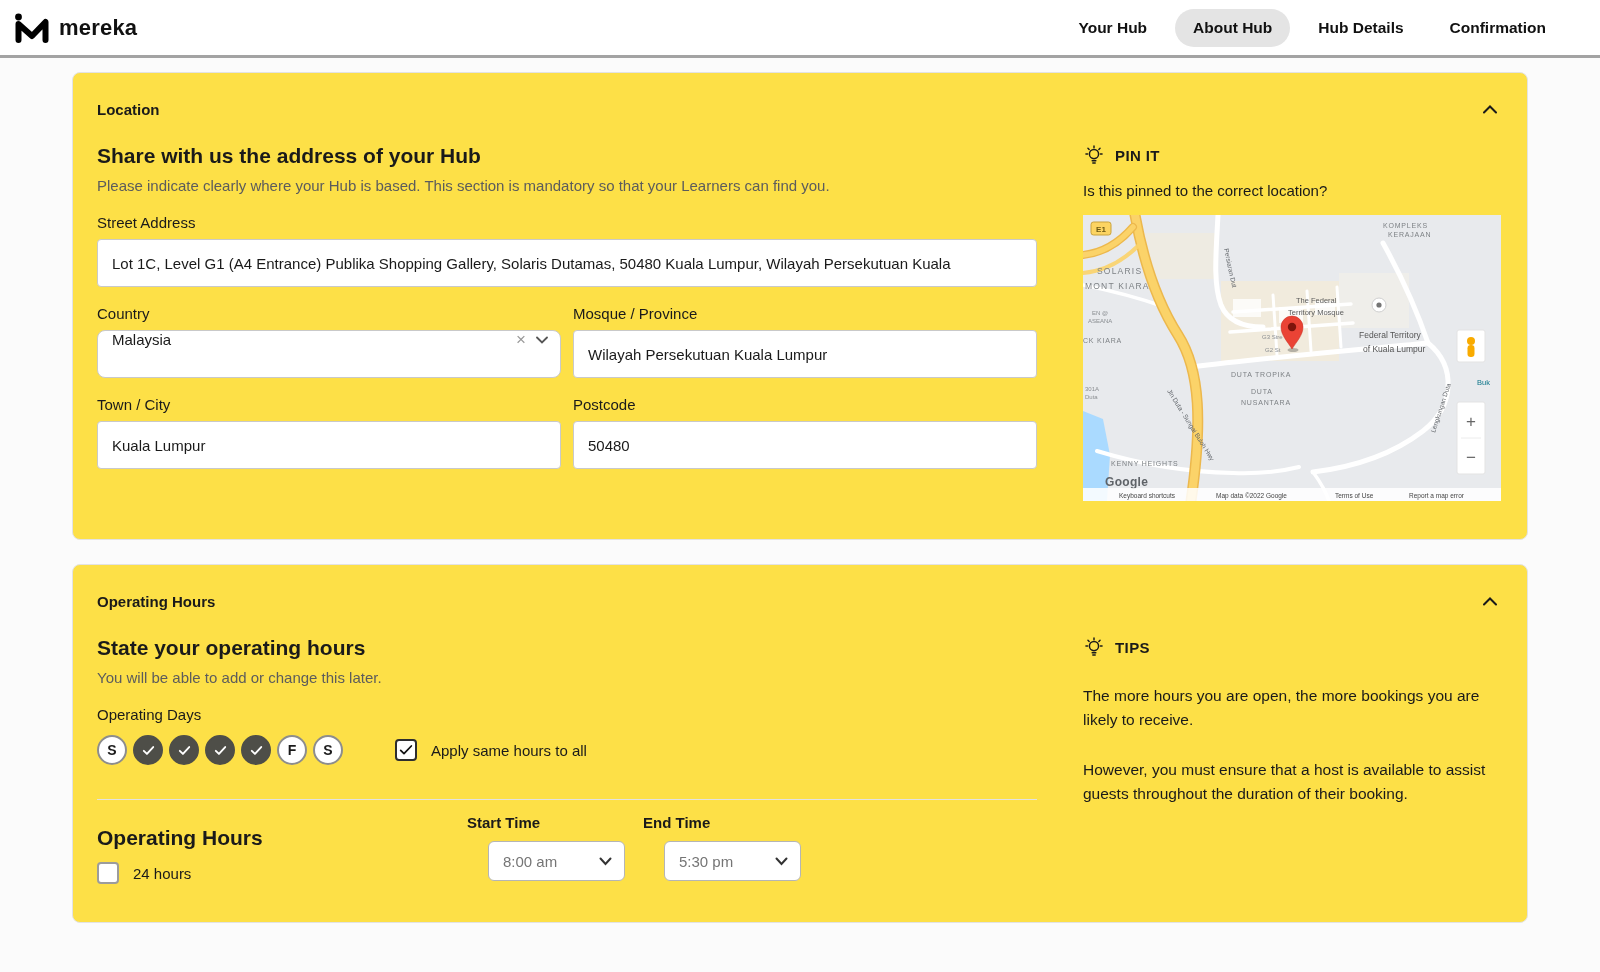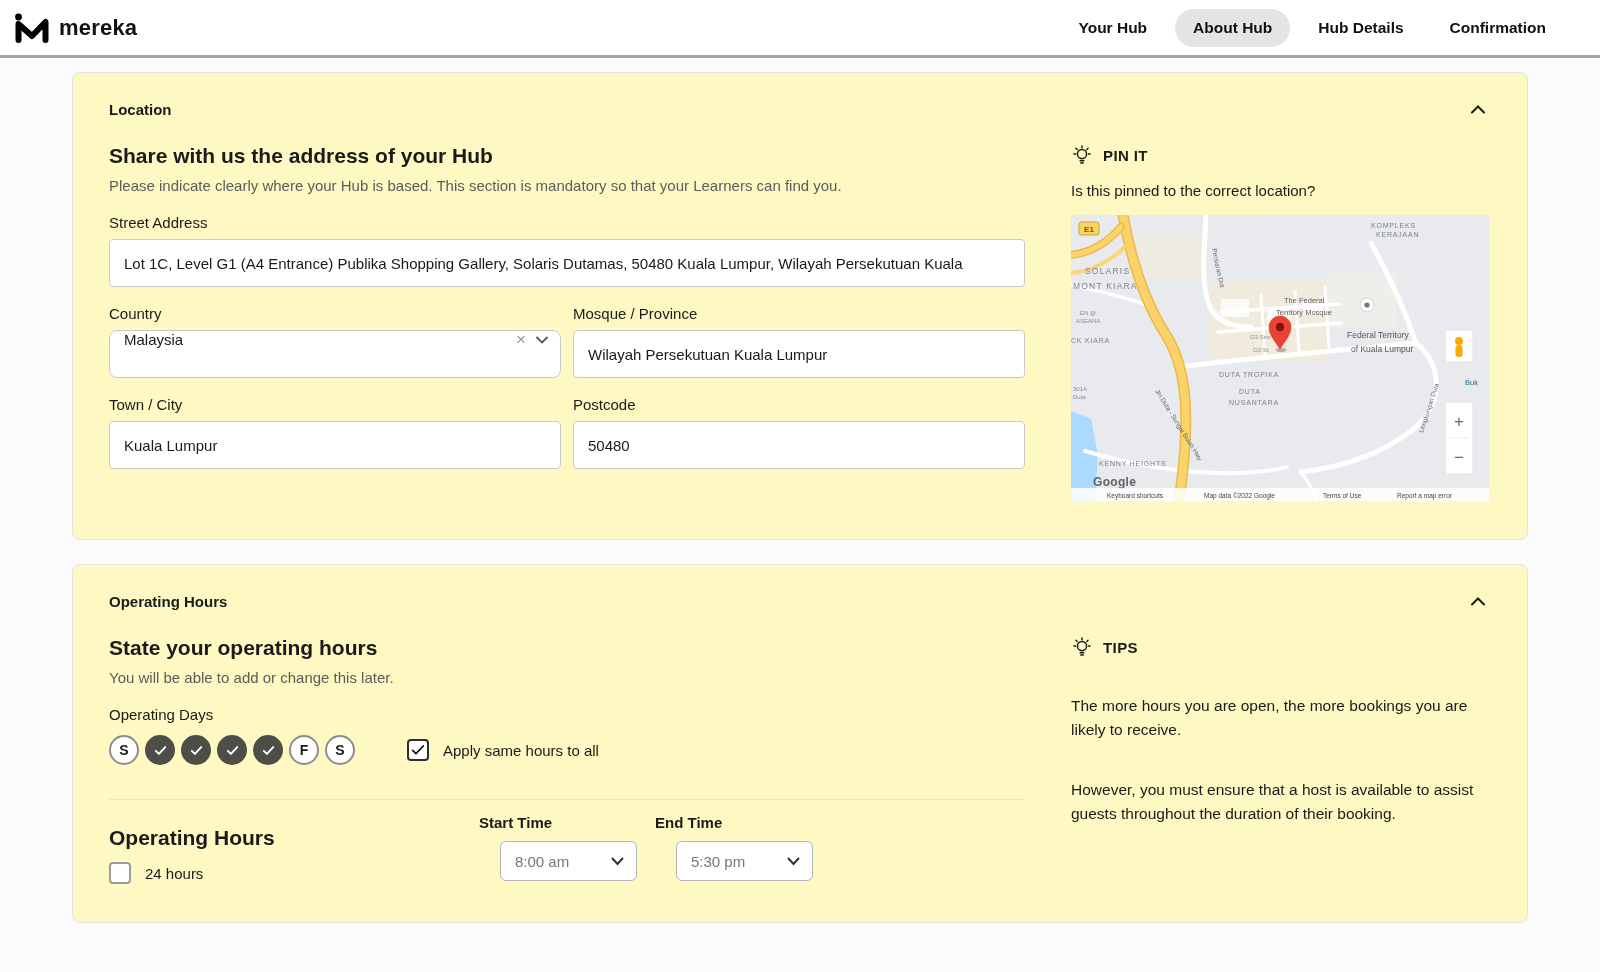"Location" .card { background: #fef9c3 -> #fde047; padding: 26px 36px 38px -> 26px 24px 38px }
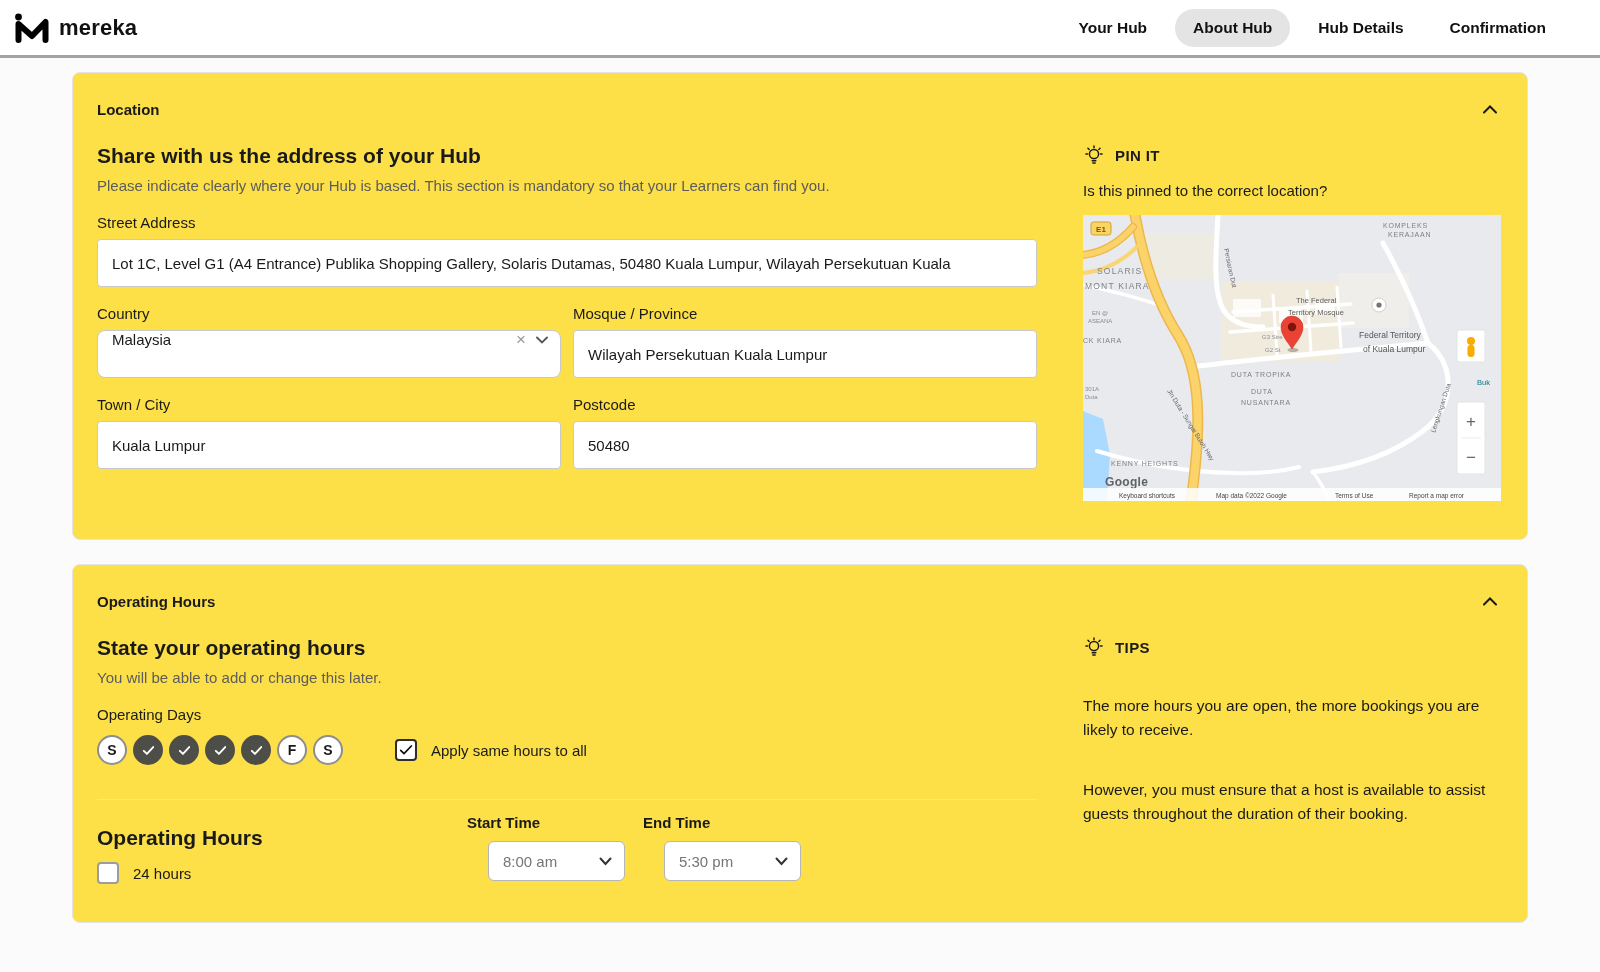"The more hours you are" .tips-p { margin: 36px 0 0 -> 26px 0 0 }
